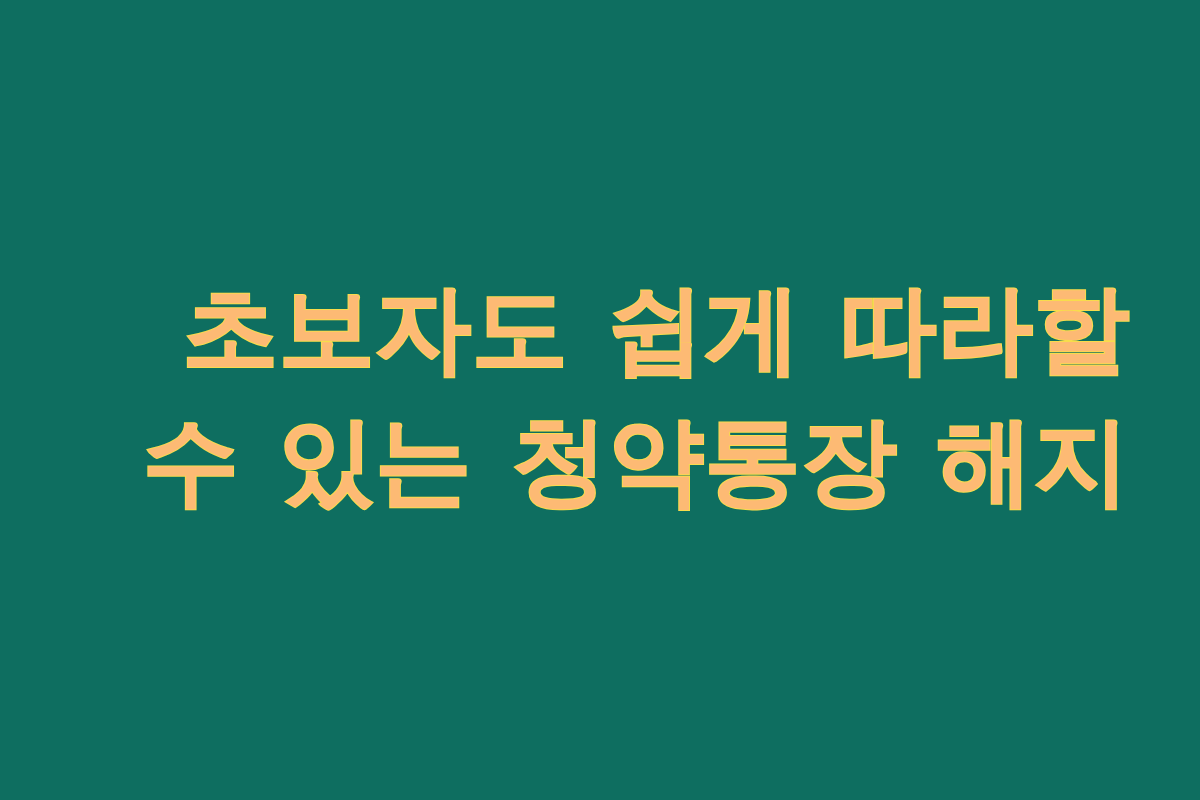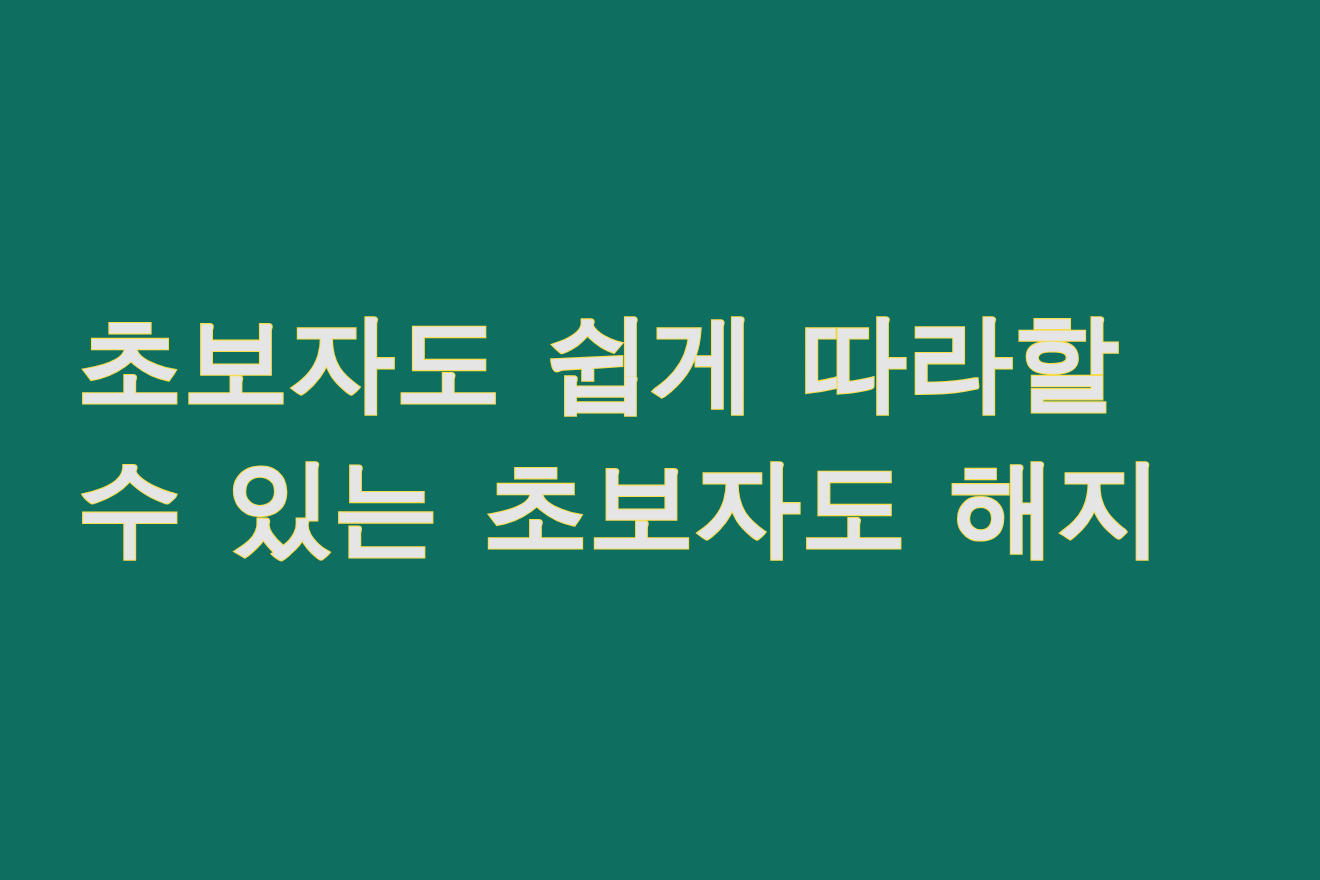"초보자도 쉽게 따라할" h1 { color: #e5e5e5 -> #fdba74; text-align: left -> right }
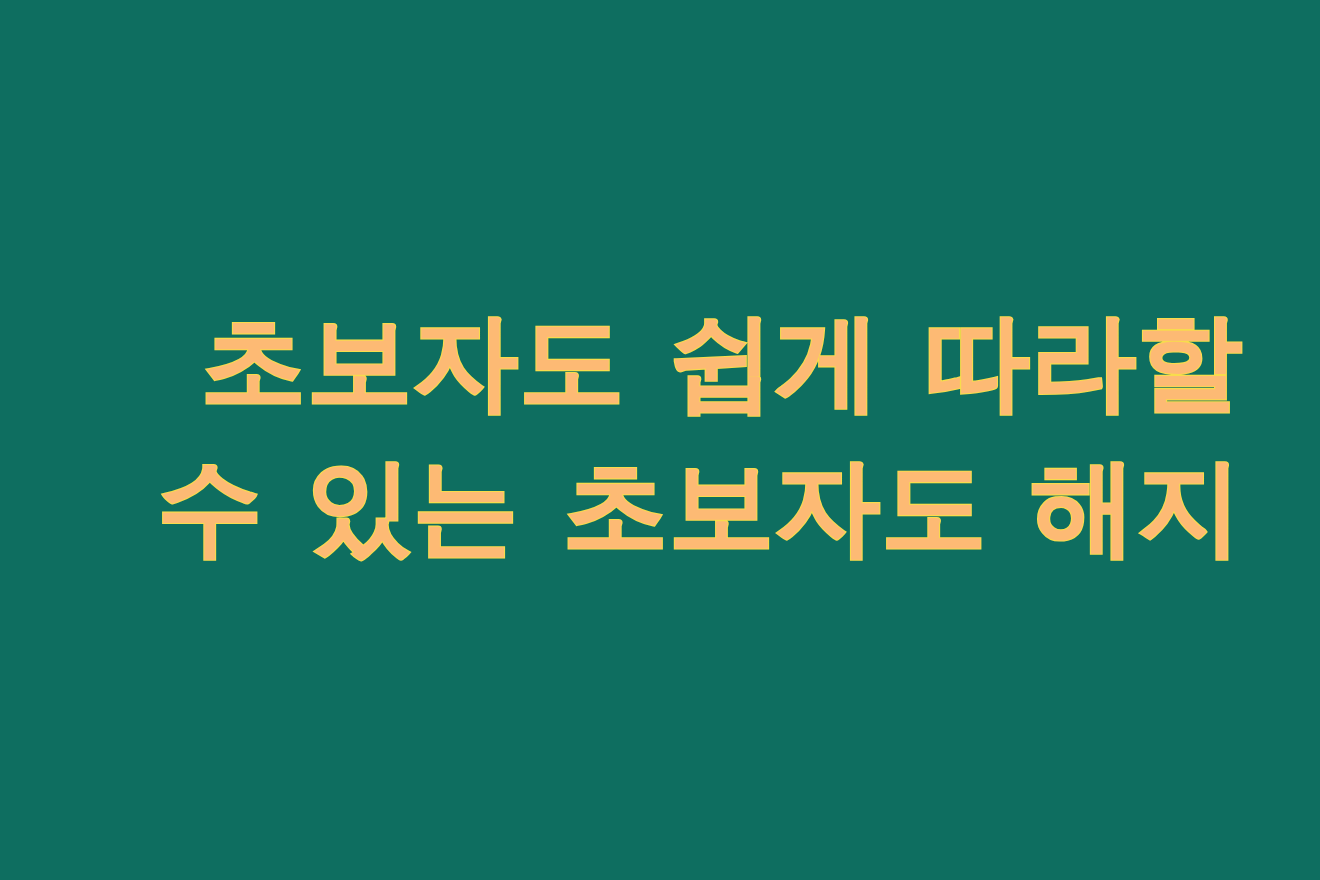"수 있는 초보자도 해지" span.hl-line { text: 초보자도 -> 청약통장 }
